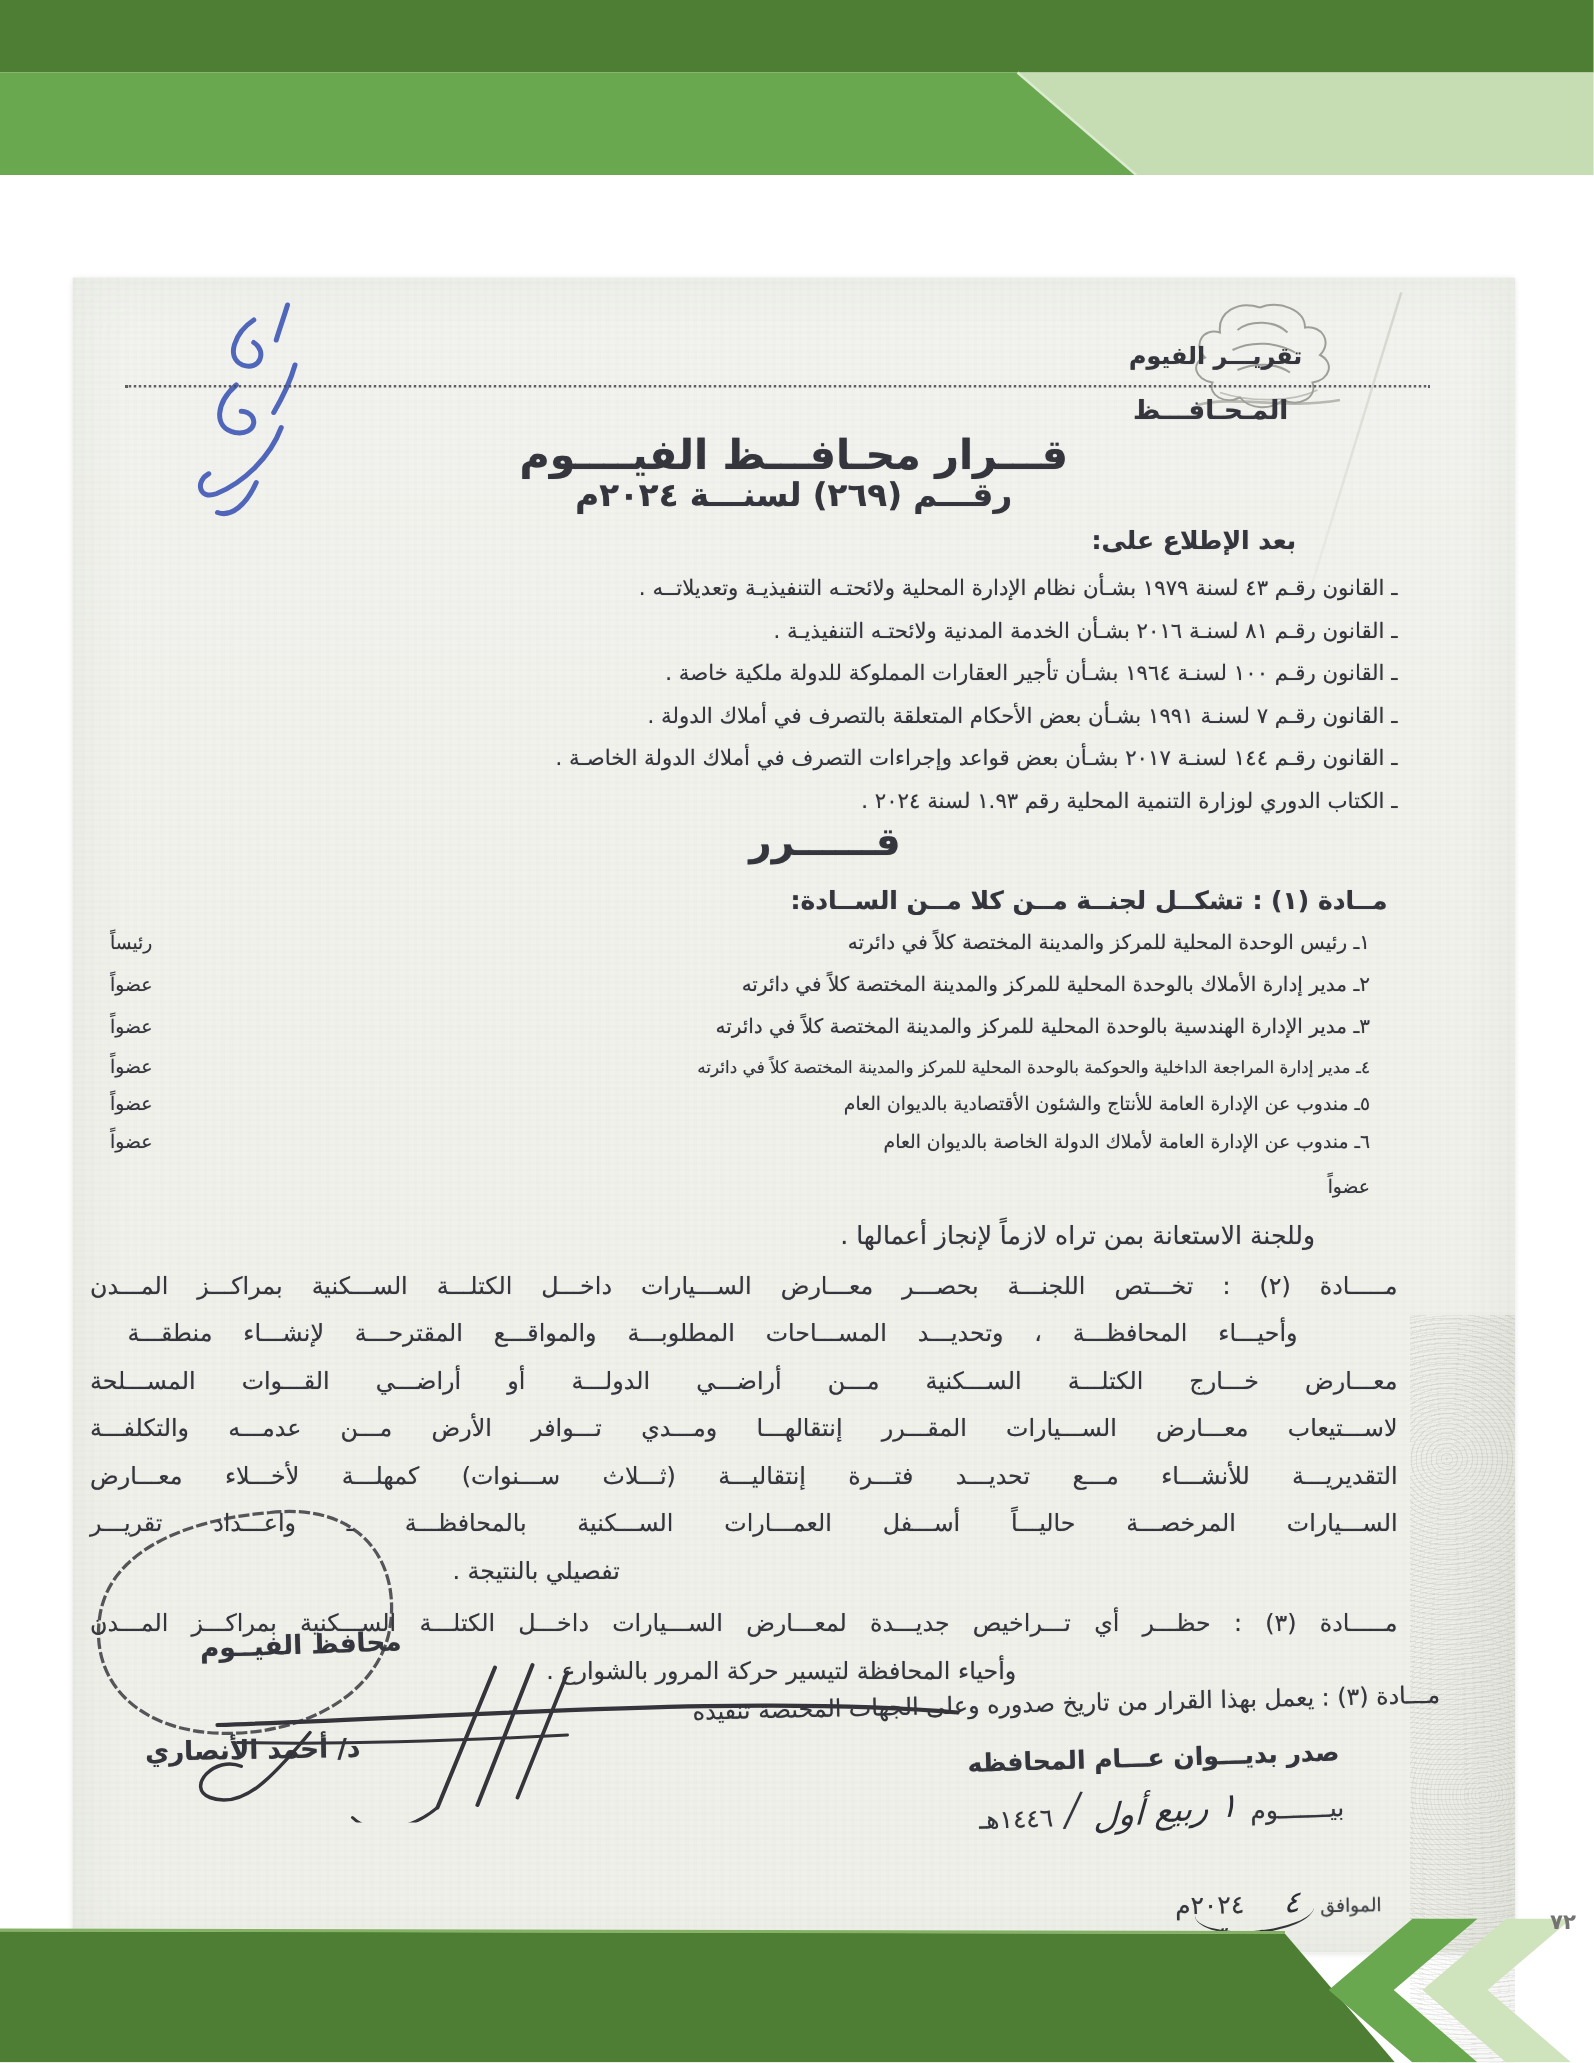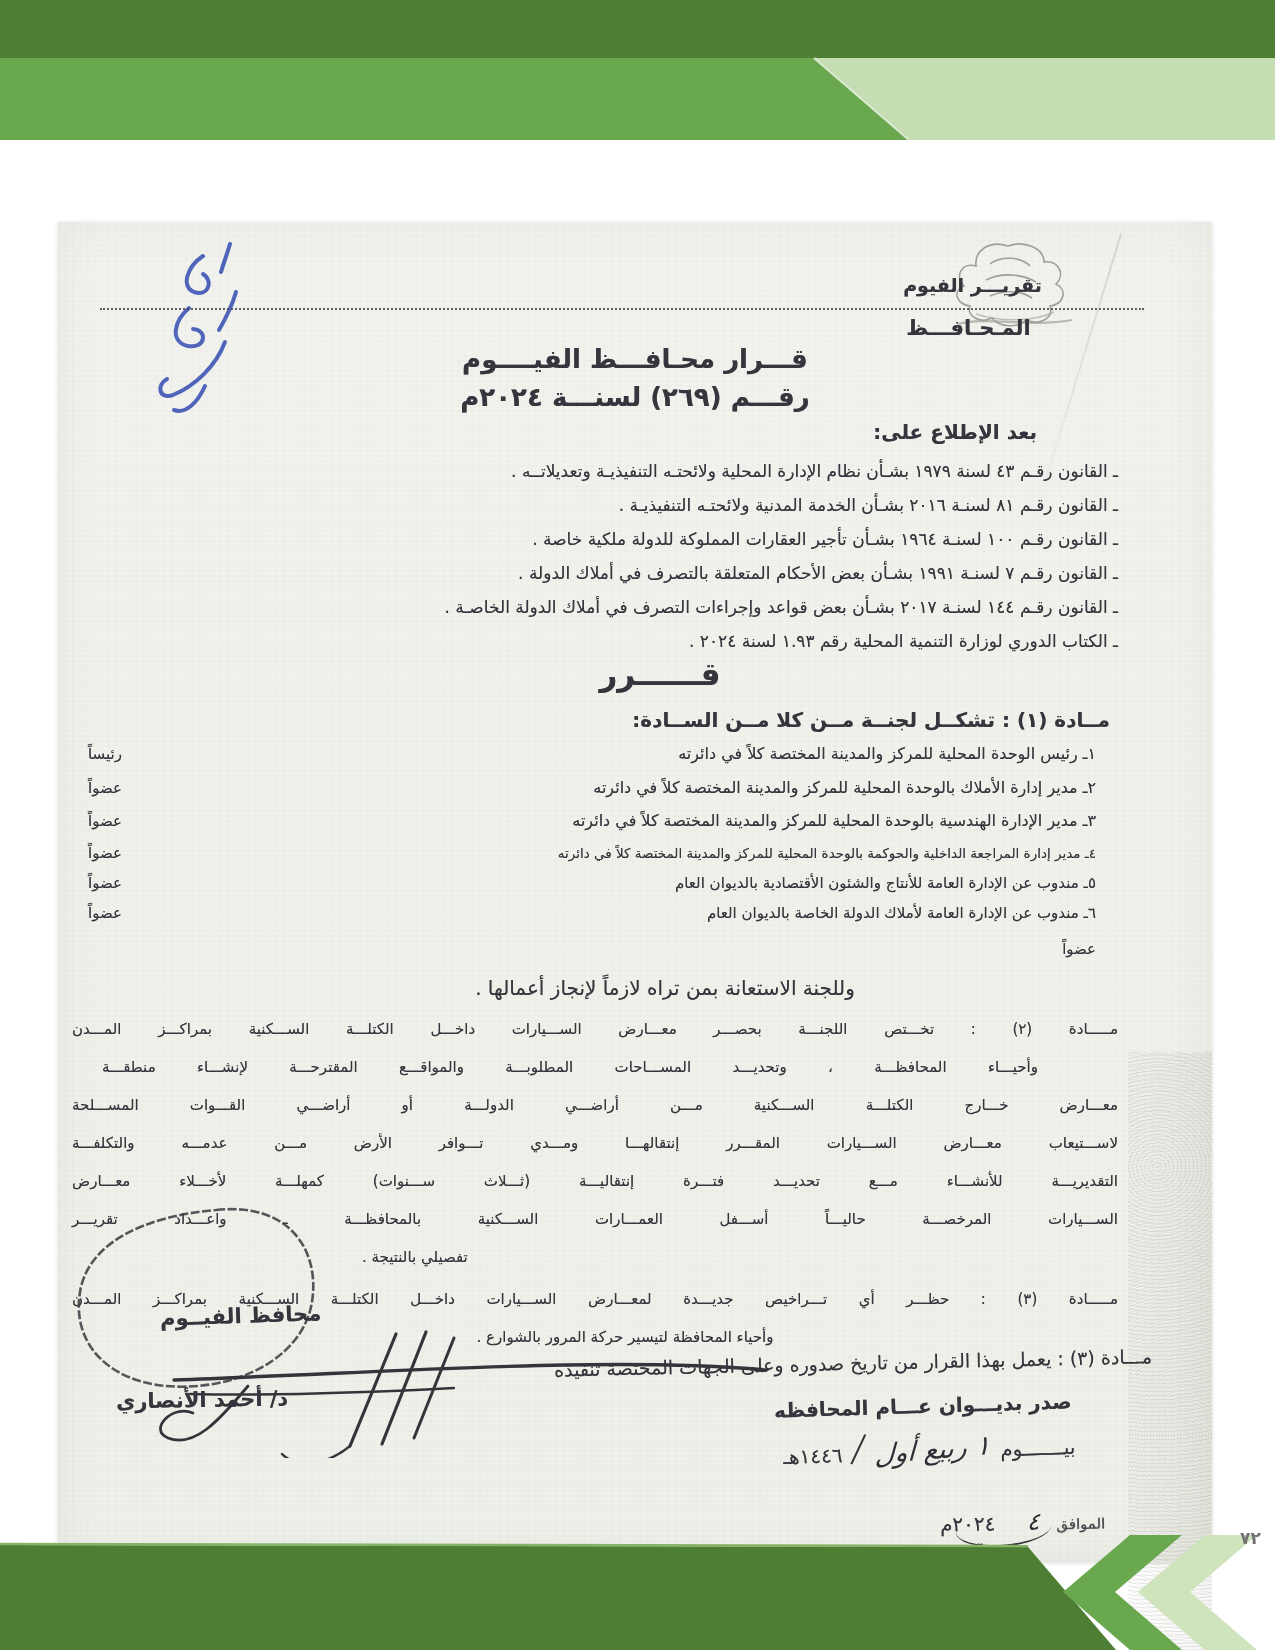"قـــرار محـافـــظ الفيــــوم" .title1 { font-size: 26px -> 33px }
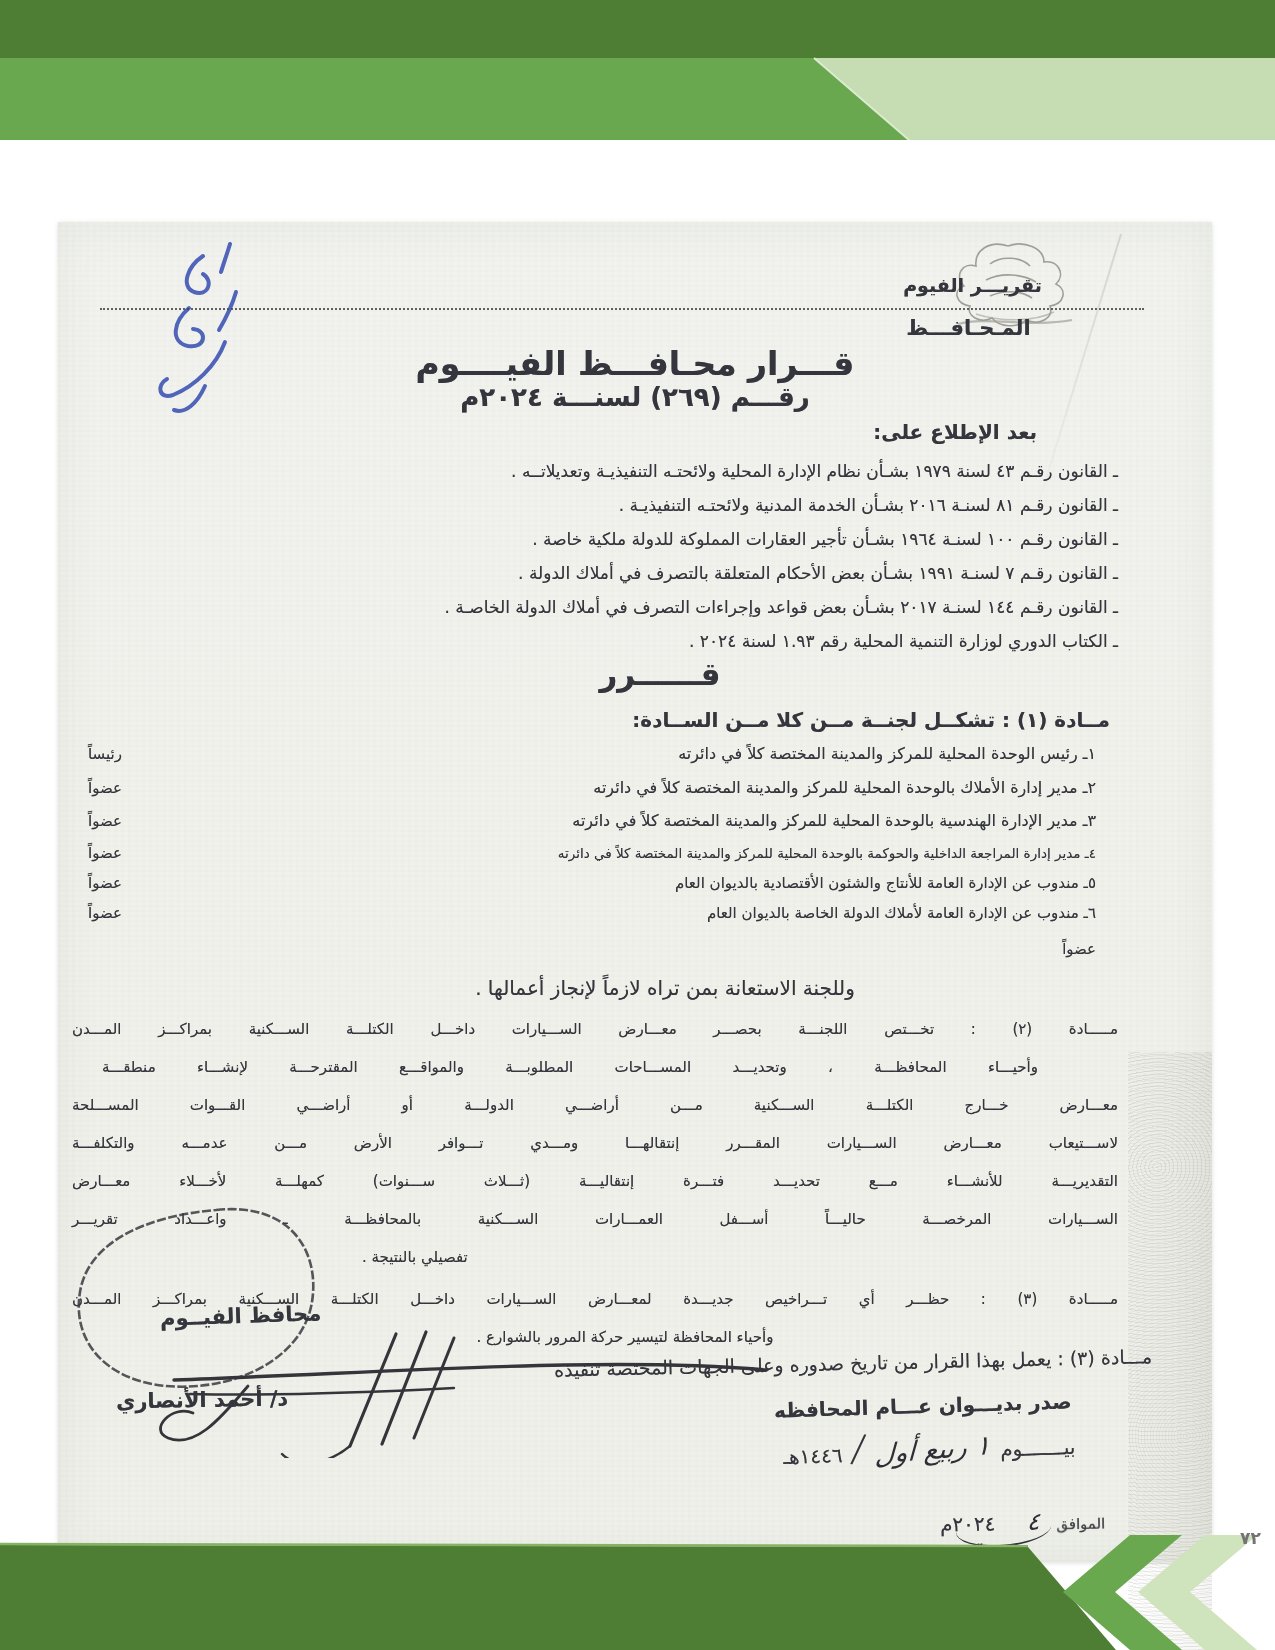"وللجنة الاستعانة بمن تراه لازماً" .closing { text-align: center -> none }
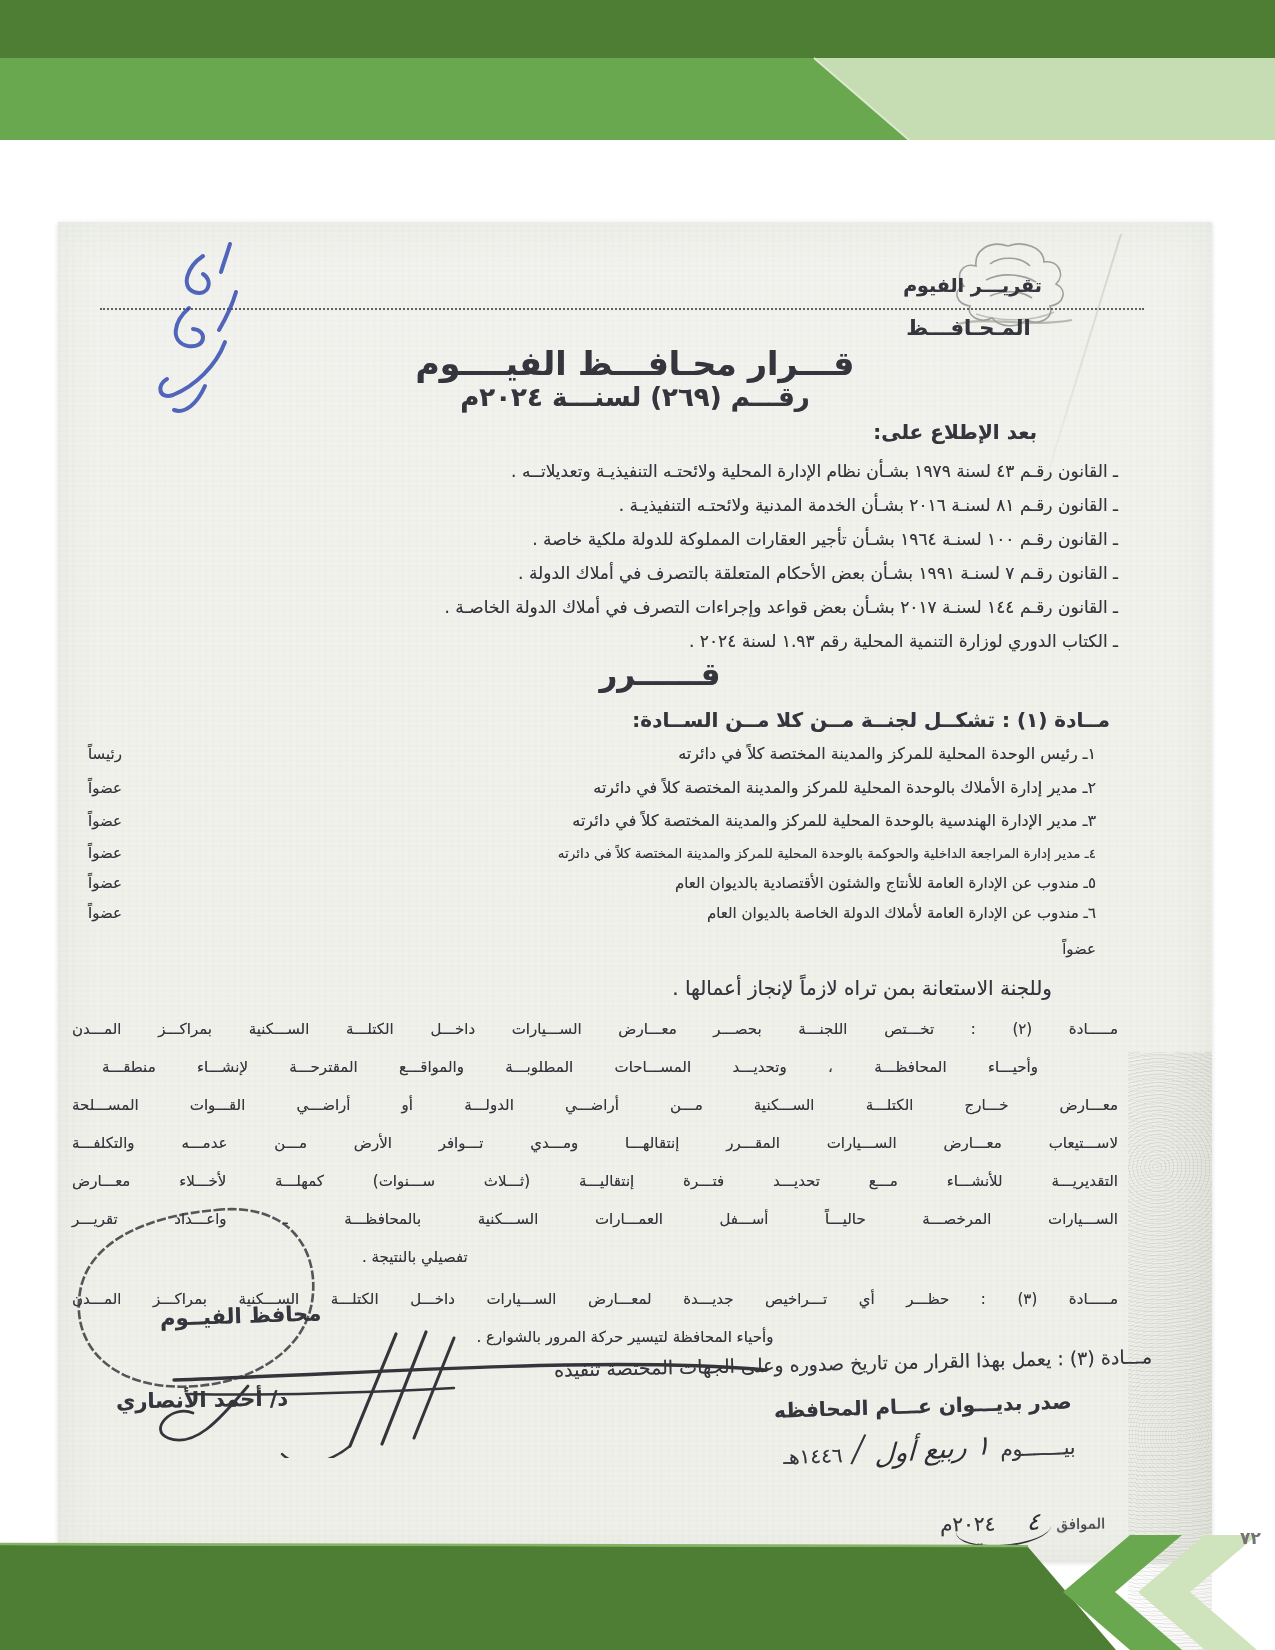"مـــــادة (٢) : تخـــتص اللجنـــة" .article .ln { font-size: 15px -> 19px }
